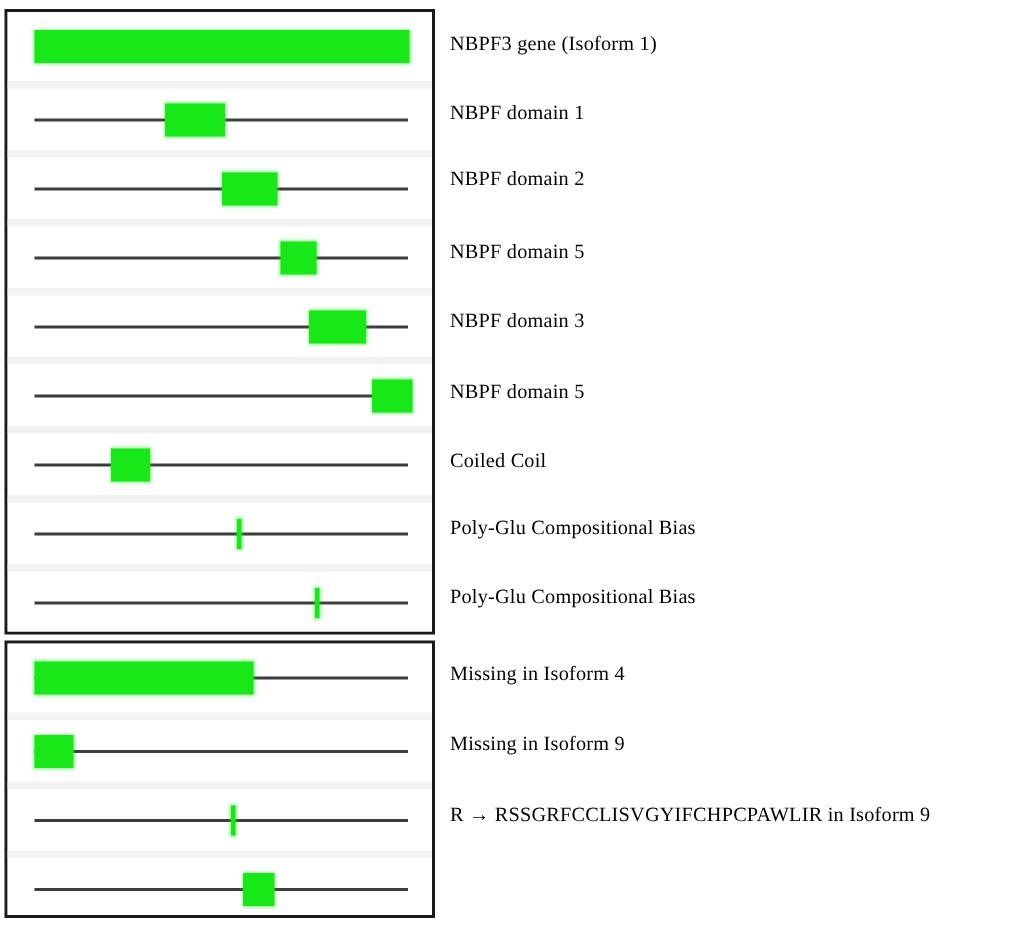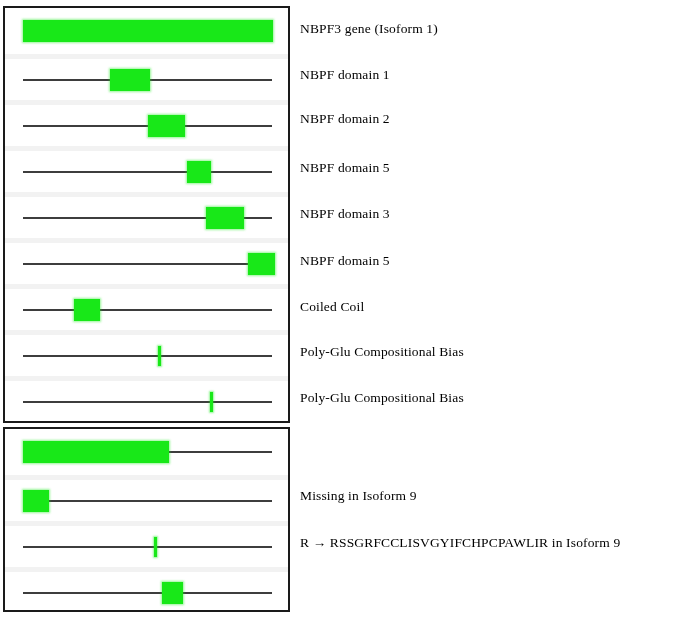"Missing in Isoform 4" div.label { html: none -> <div>Missing in Isoform 4</div> }
